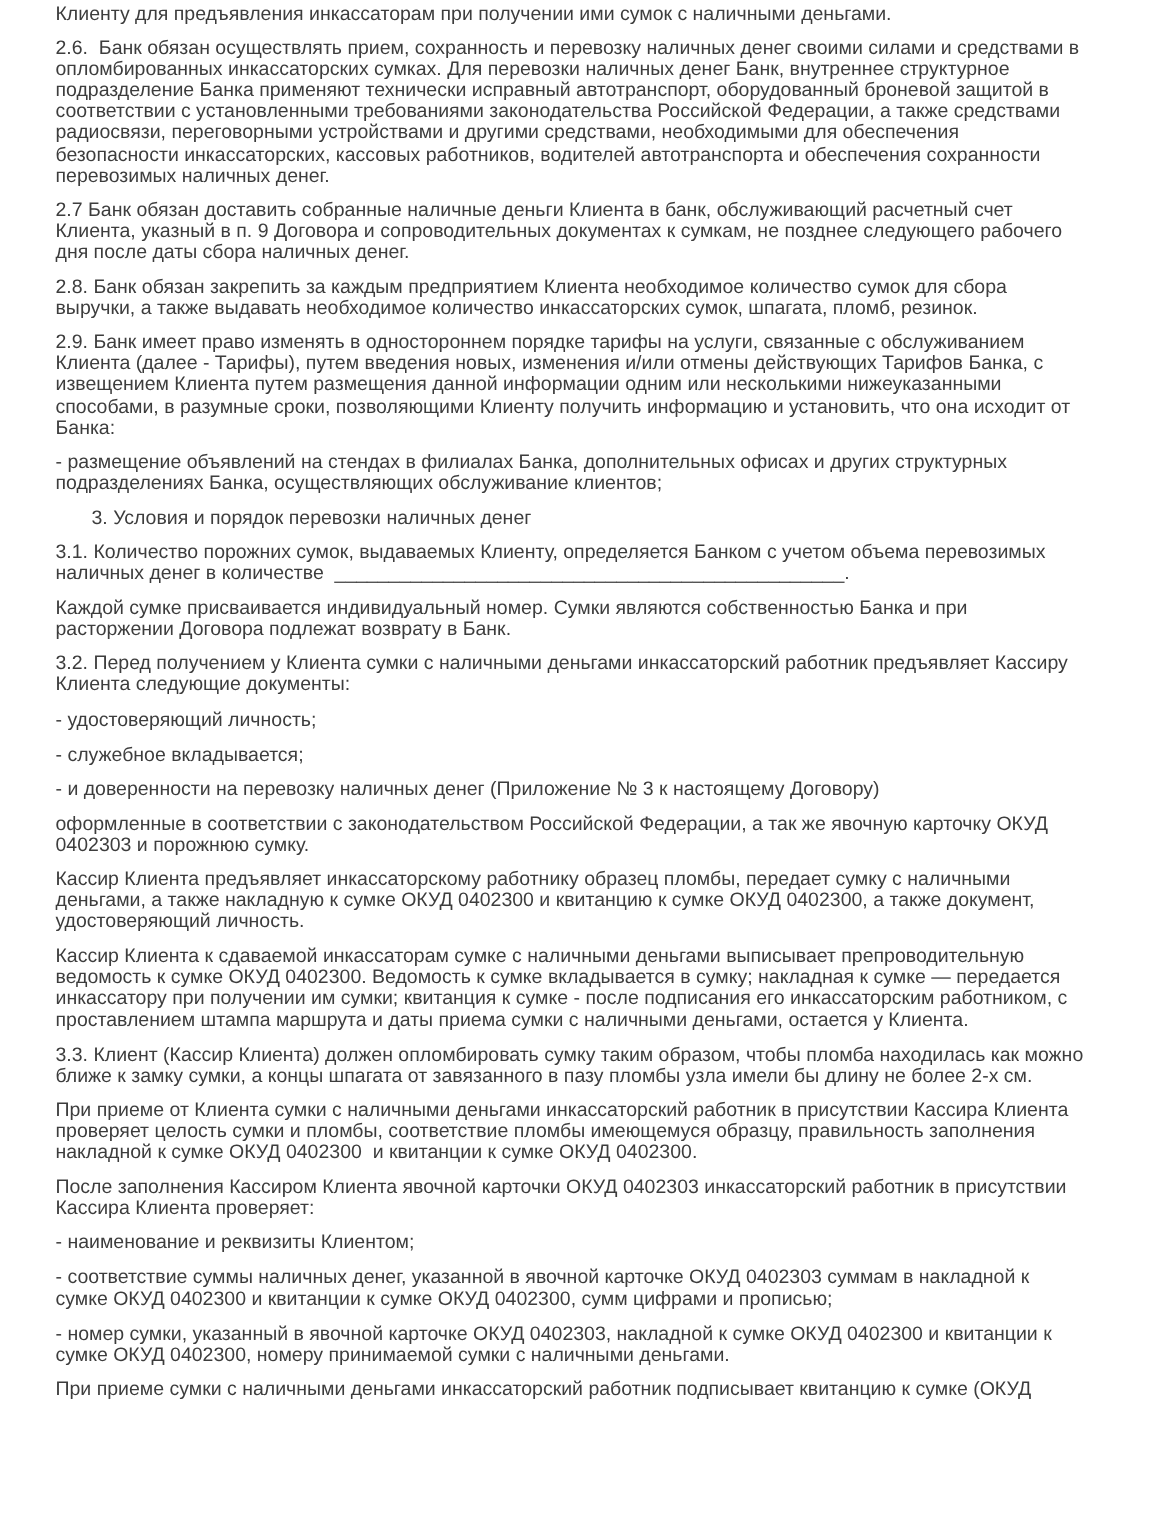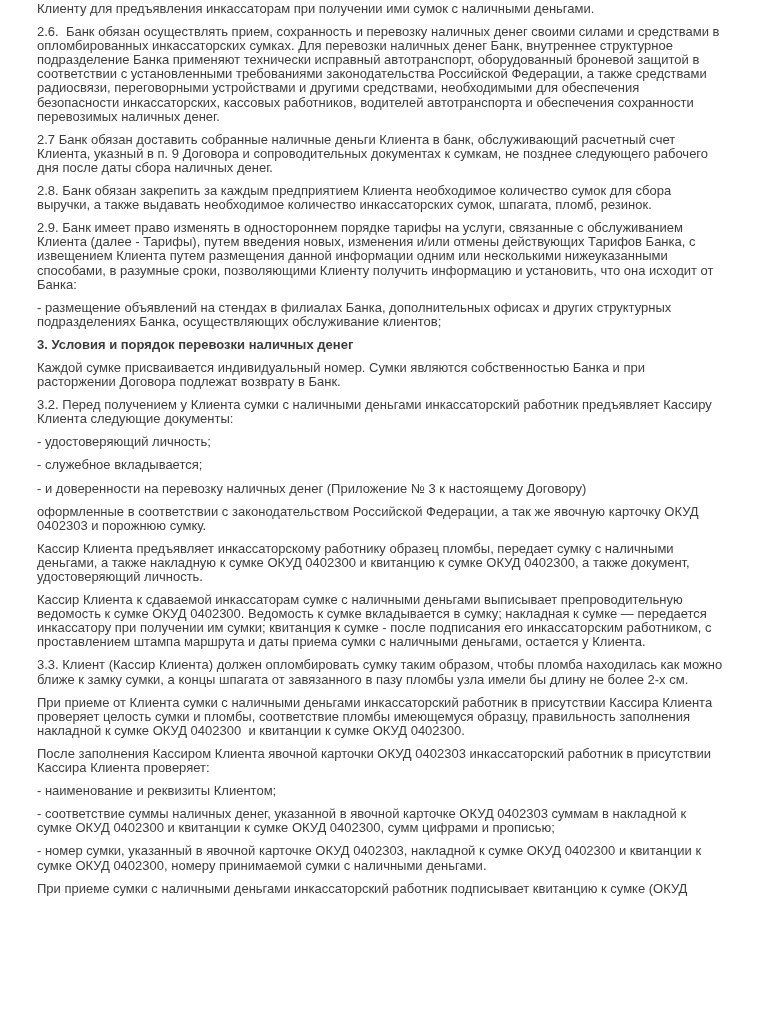"3. Условия и порядок перевозки" .para.heading { font-weight: 700 -> 400; margin-left: none -> 24px }
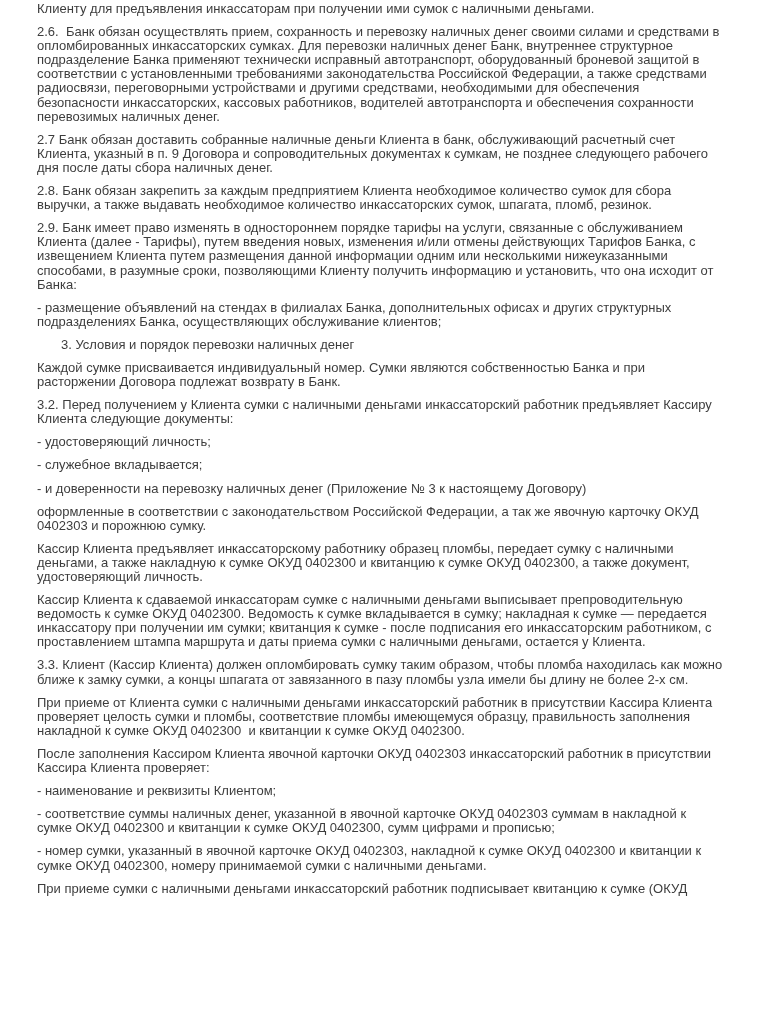"3.1. Количество порожних сумок," p.para { html: none -> <p>3.1. Количество порожних сумок, выдаваемых Клиенту, определяется Банком с учетом объема перевозимых наличных денег в количестве _______________________________________________.</p> }
